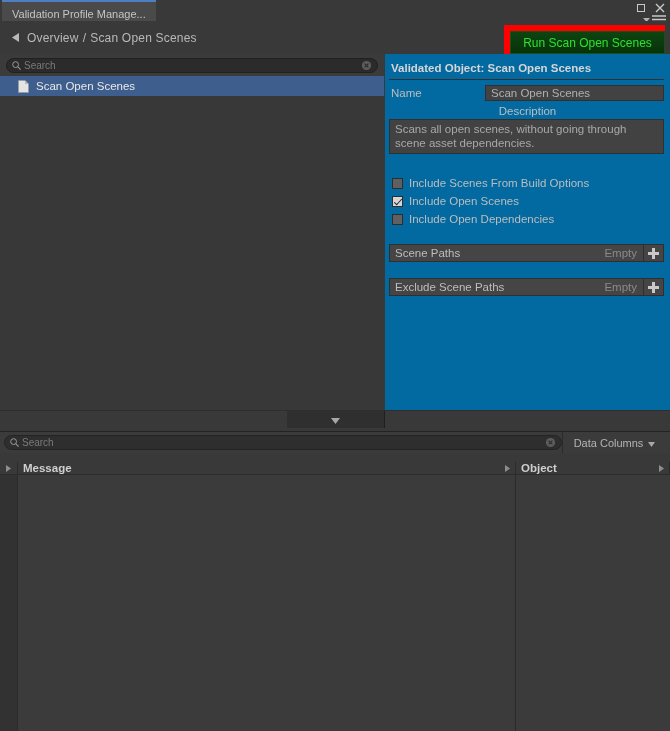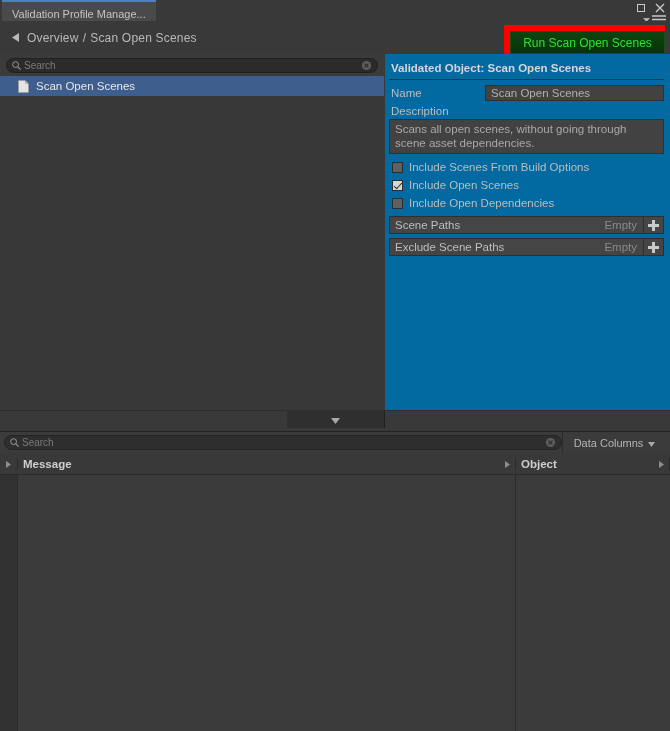"Description" .stacklabel { text-align: none -> center }
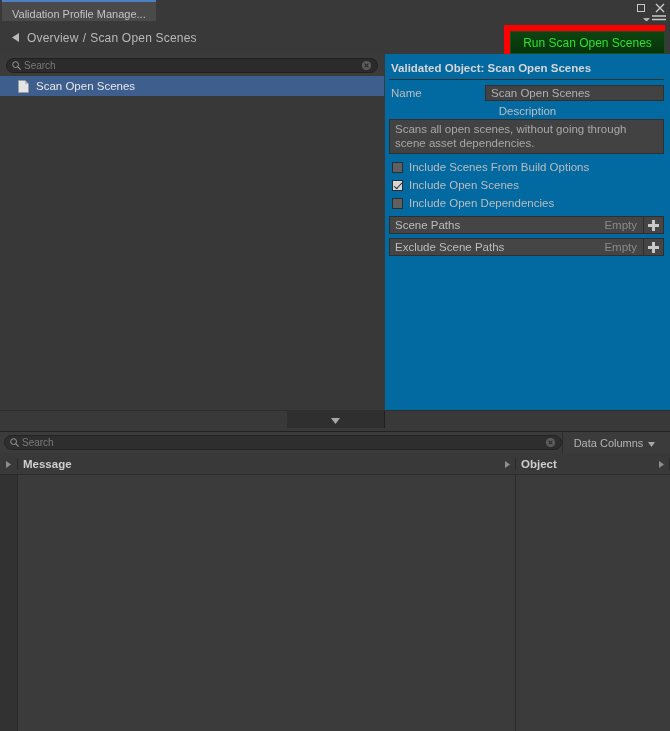"Scans all open scenes, without" .descbox { margin-bottom: 4px -> 20px }
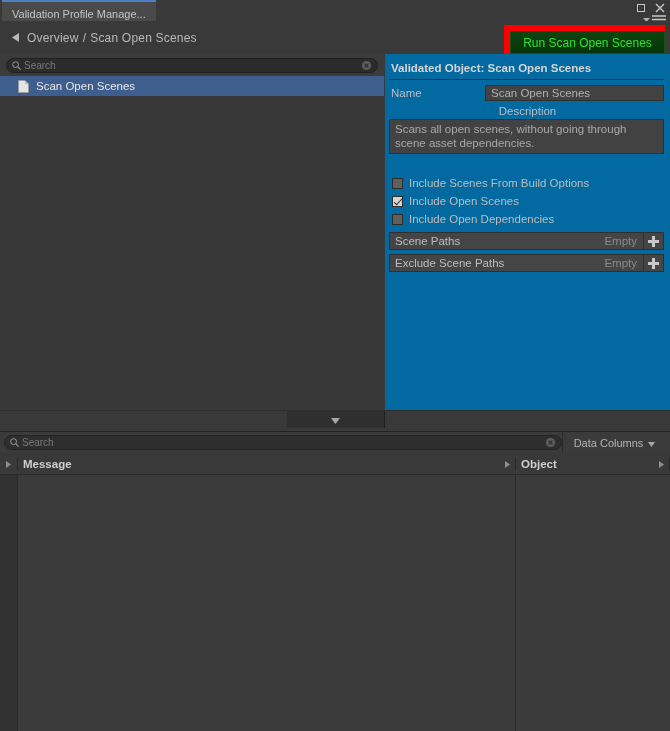"Scene Paths" .listrow { margin-top: 4px -> 16px }
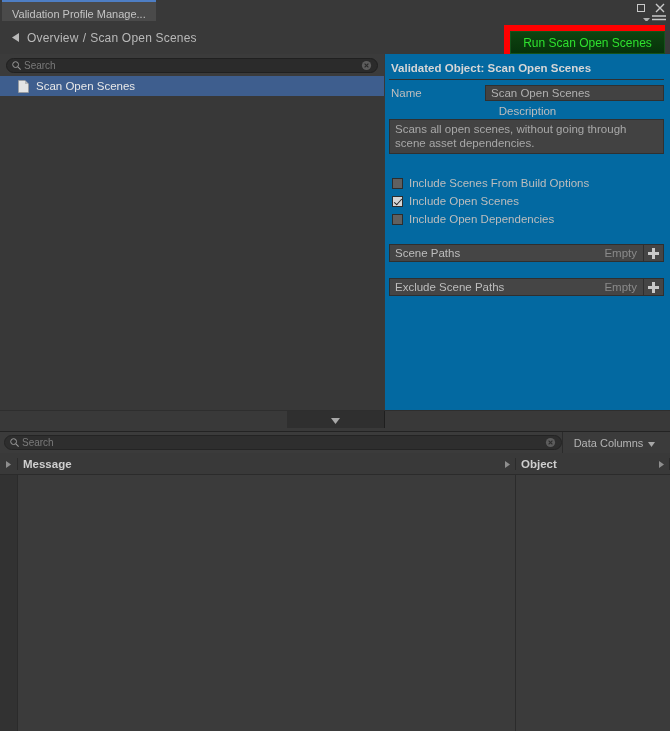"Message" .colheader { align-items: center -> flex-end }
